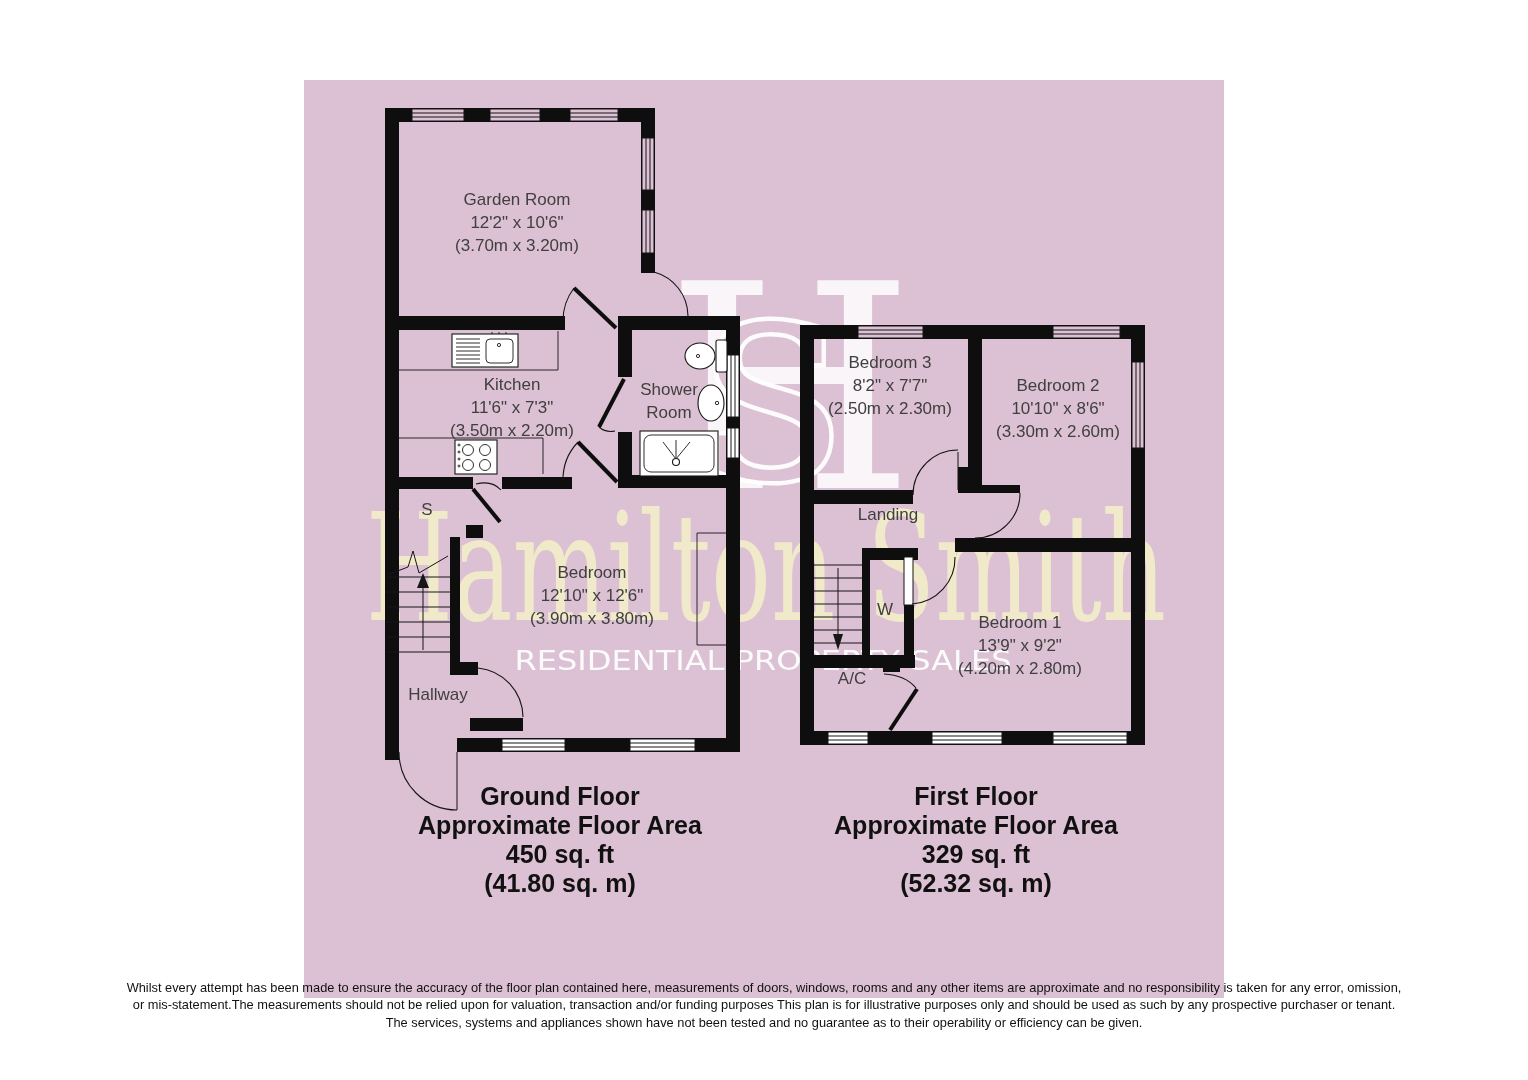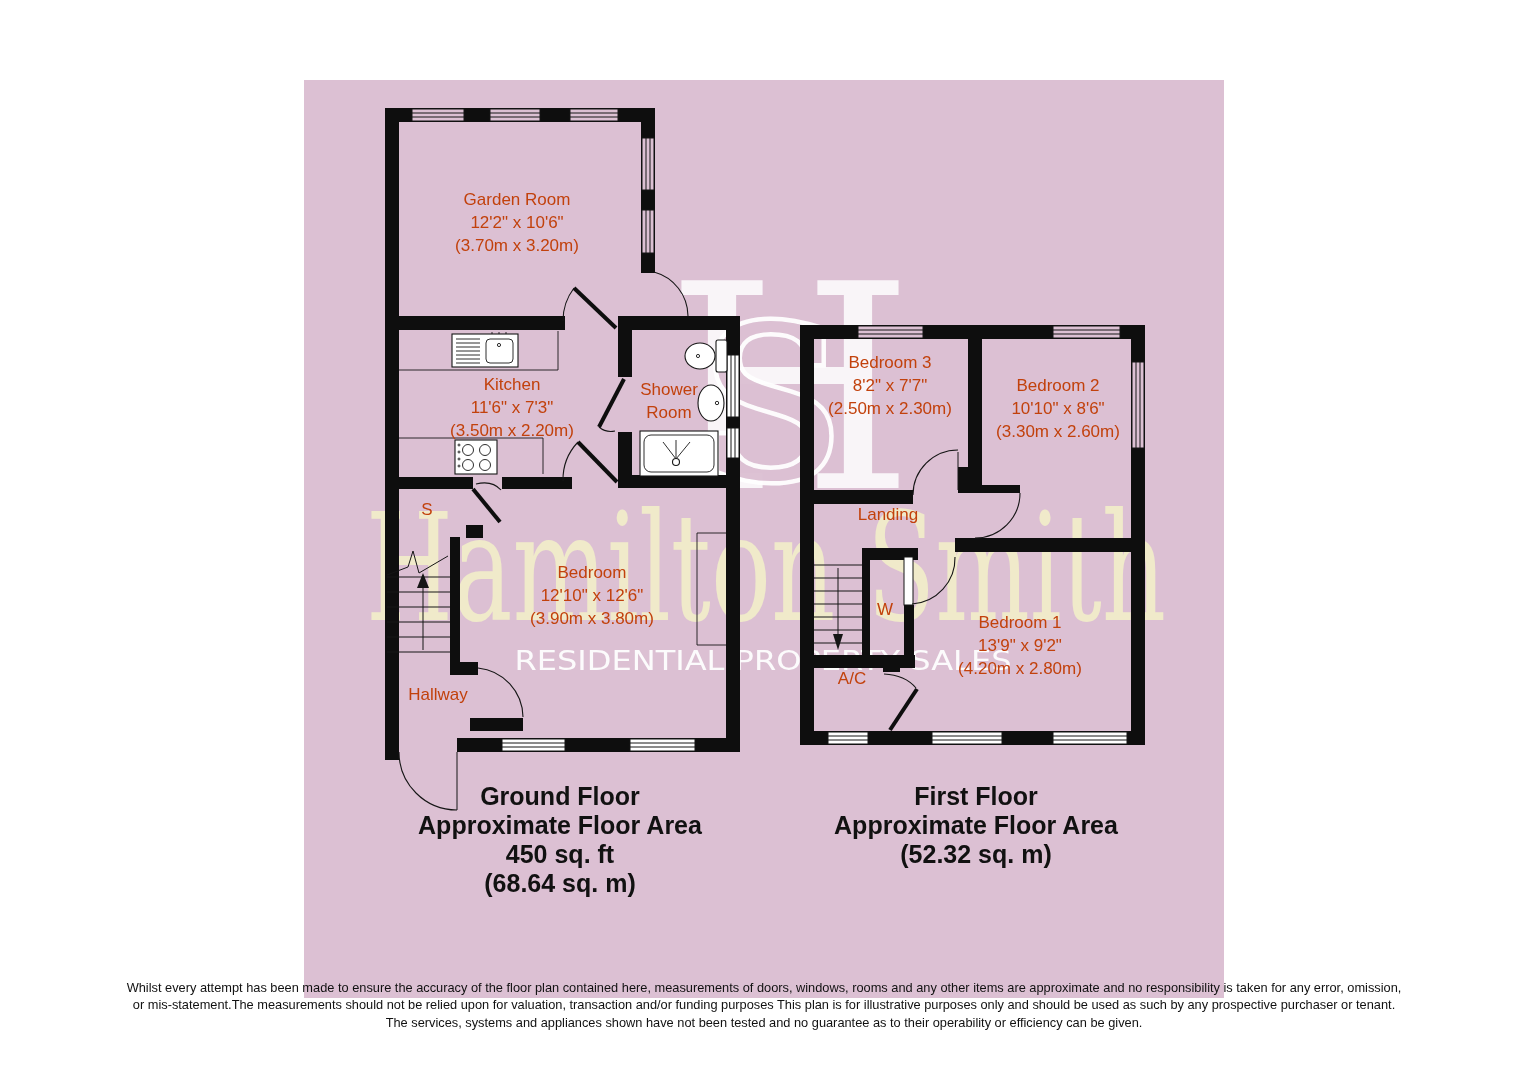"Garden Room" .room-label { color: #c2410c -> #404040 }
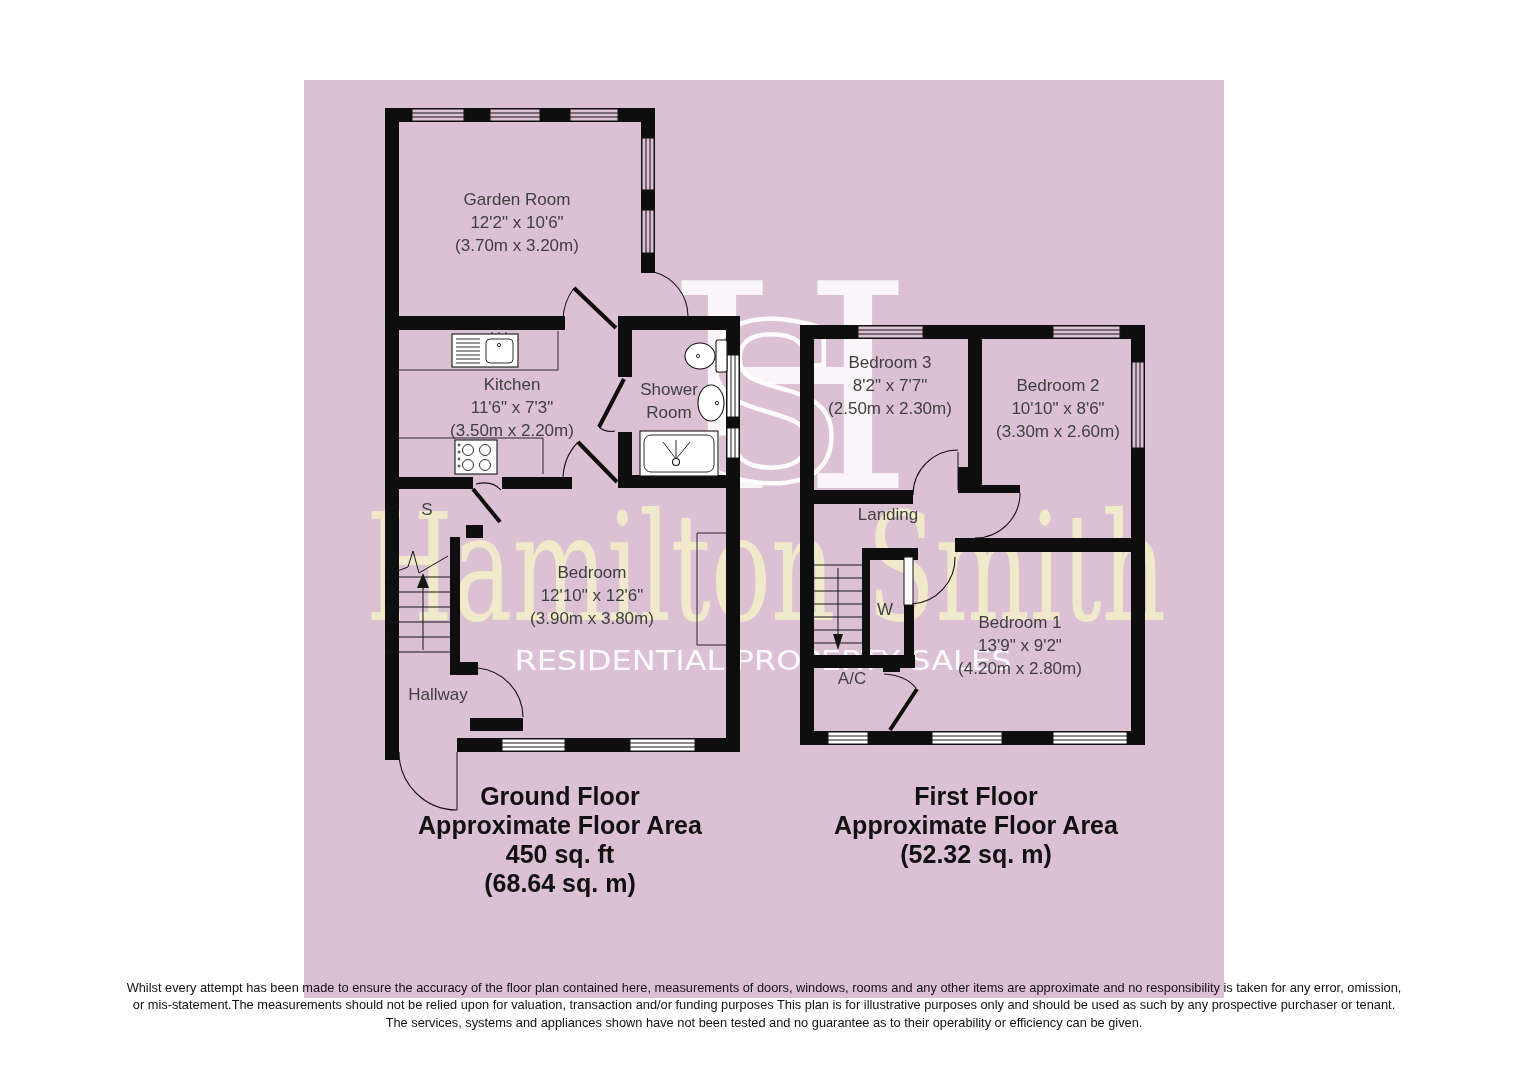"329 sq. ft" span { html: none -> <span>329 sq. ft</span> }
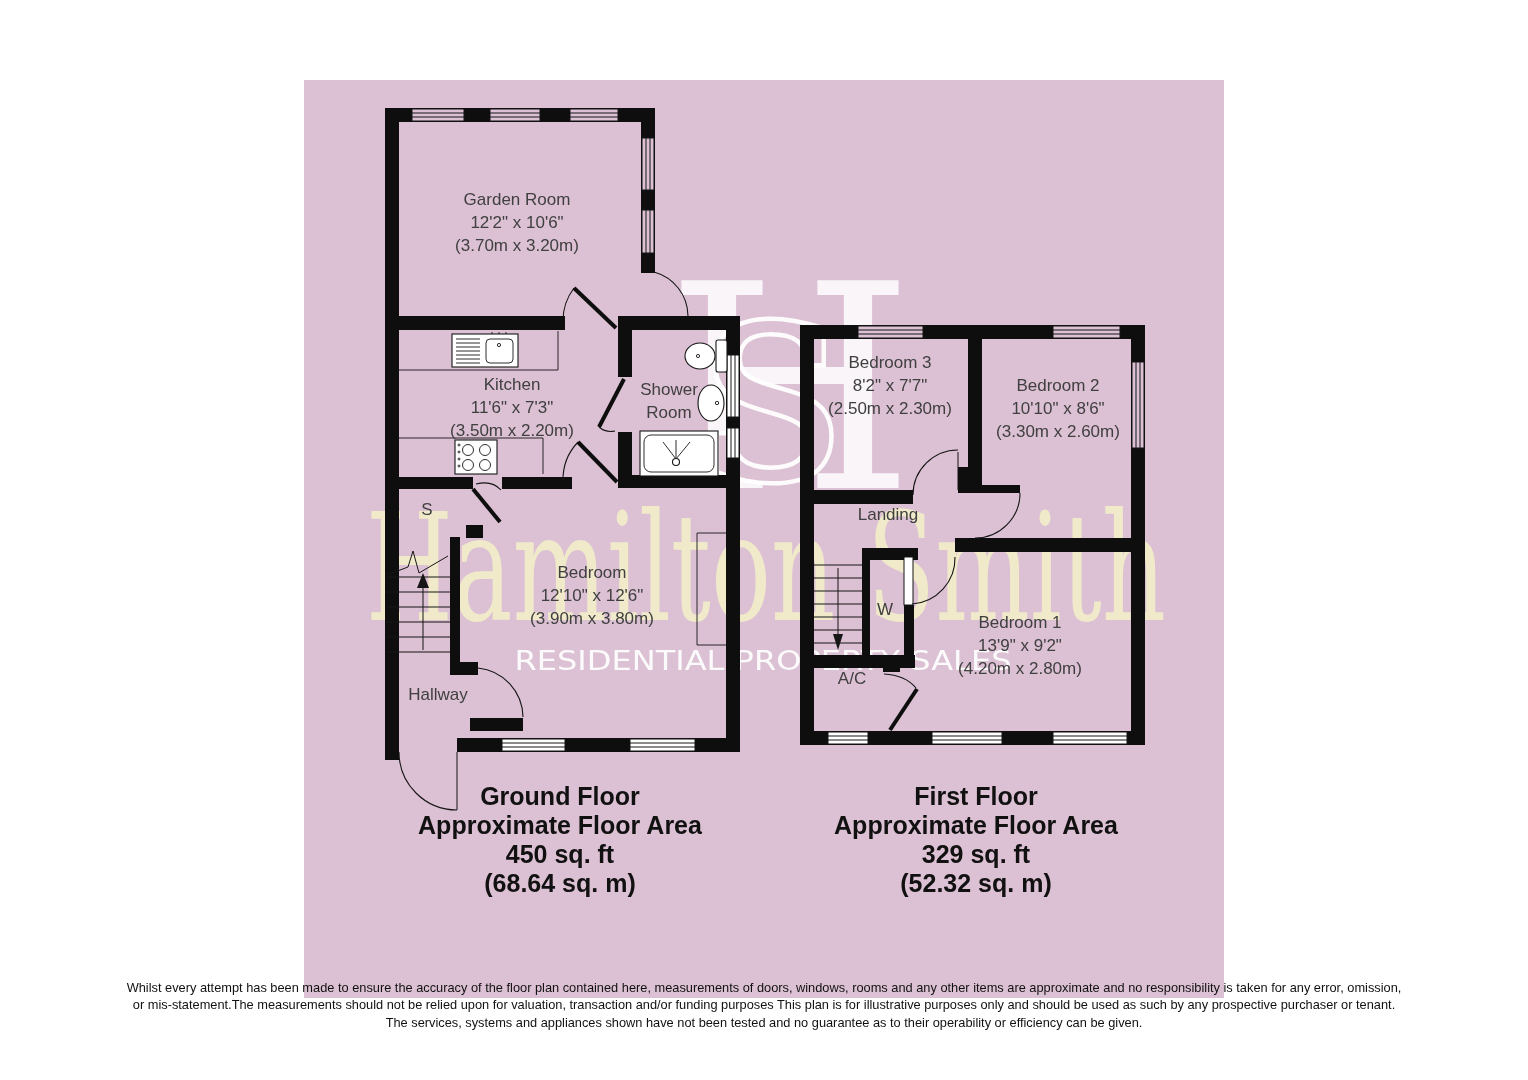"(68.64 sq. m)" span { text: 68.64 -> 41.80 }
